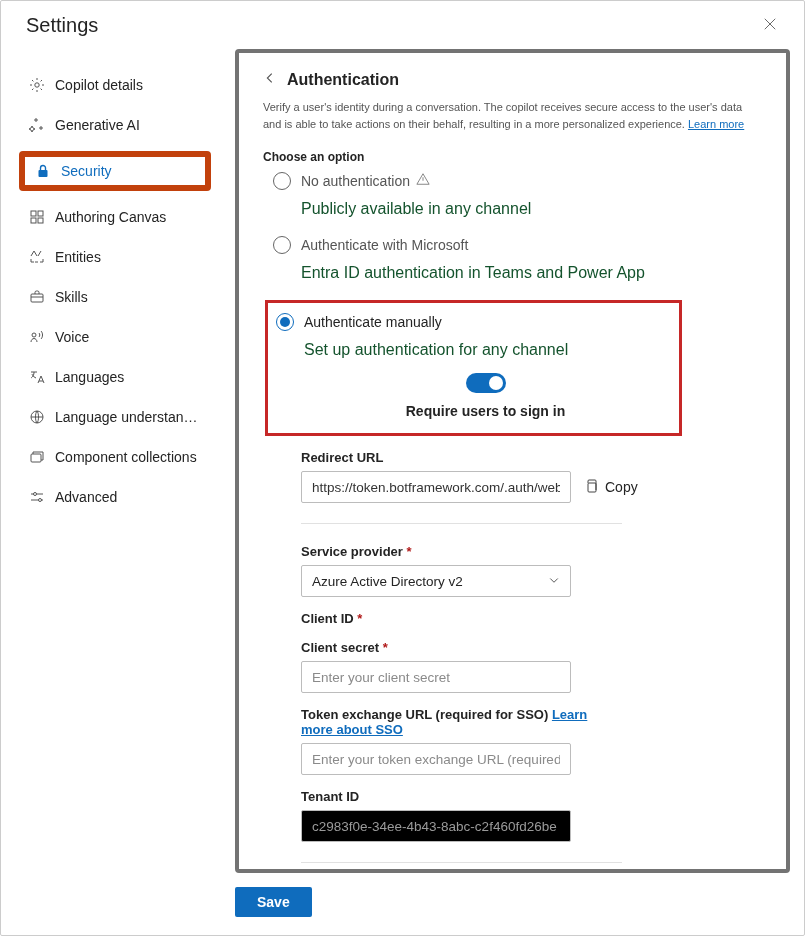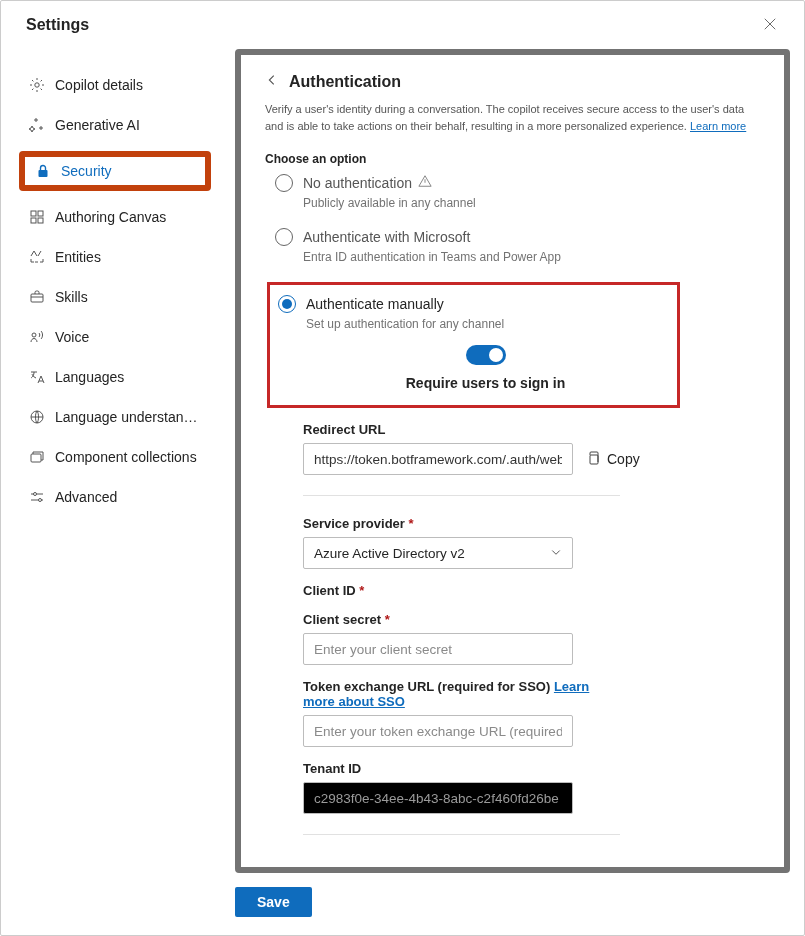"Settings" .header h1 { font-size: 16px -> 20px; font-weight: 700 -> 400 }
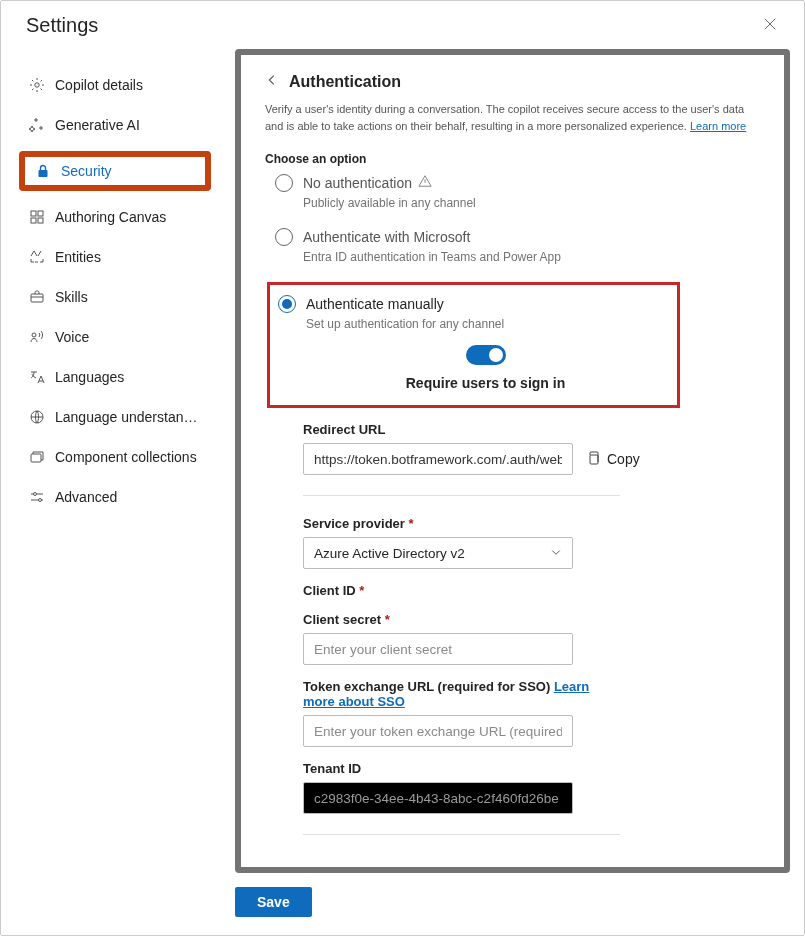"Authentication" .panel { border: 6px solid #737373 -> 4px solid #737373 }
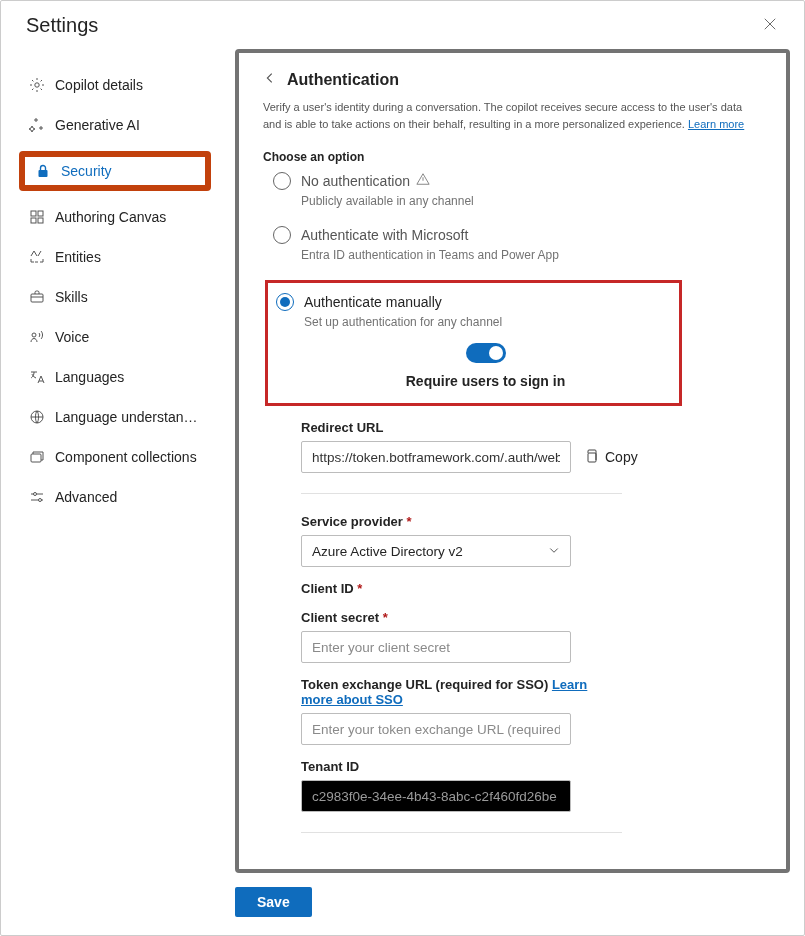"Publicly available in any channel" .option-sub { color: #737373 -> #14532d; font-size: 12px -> 16px; margin-top: 4px -> 10px }
